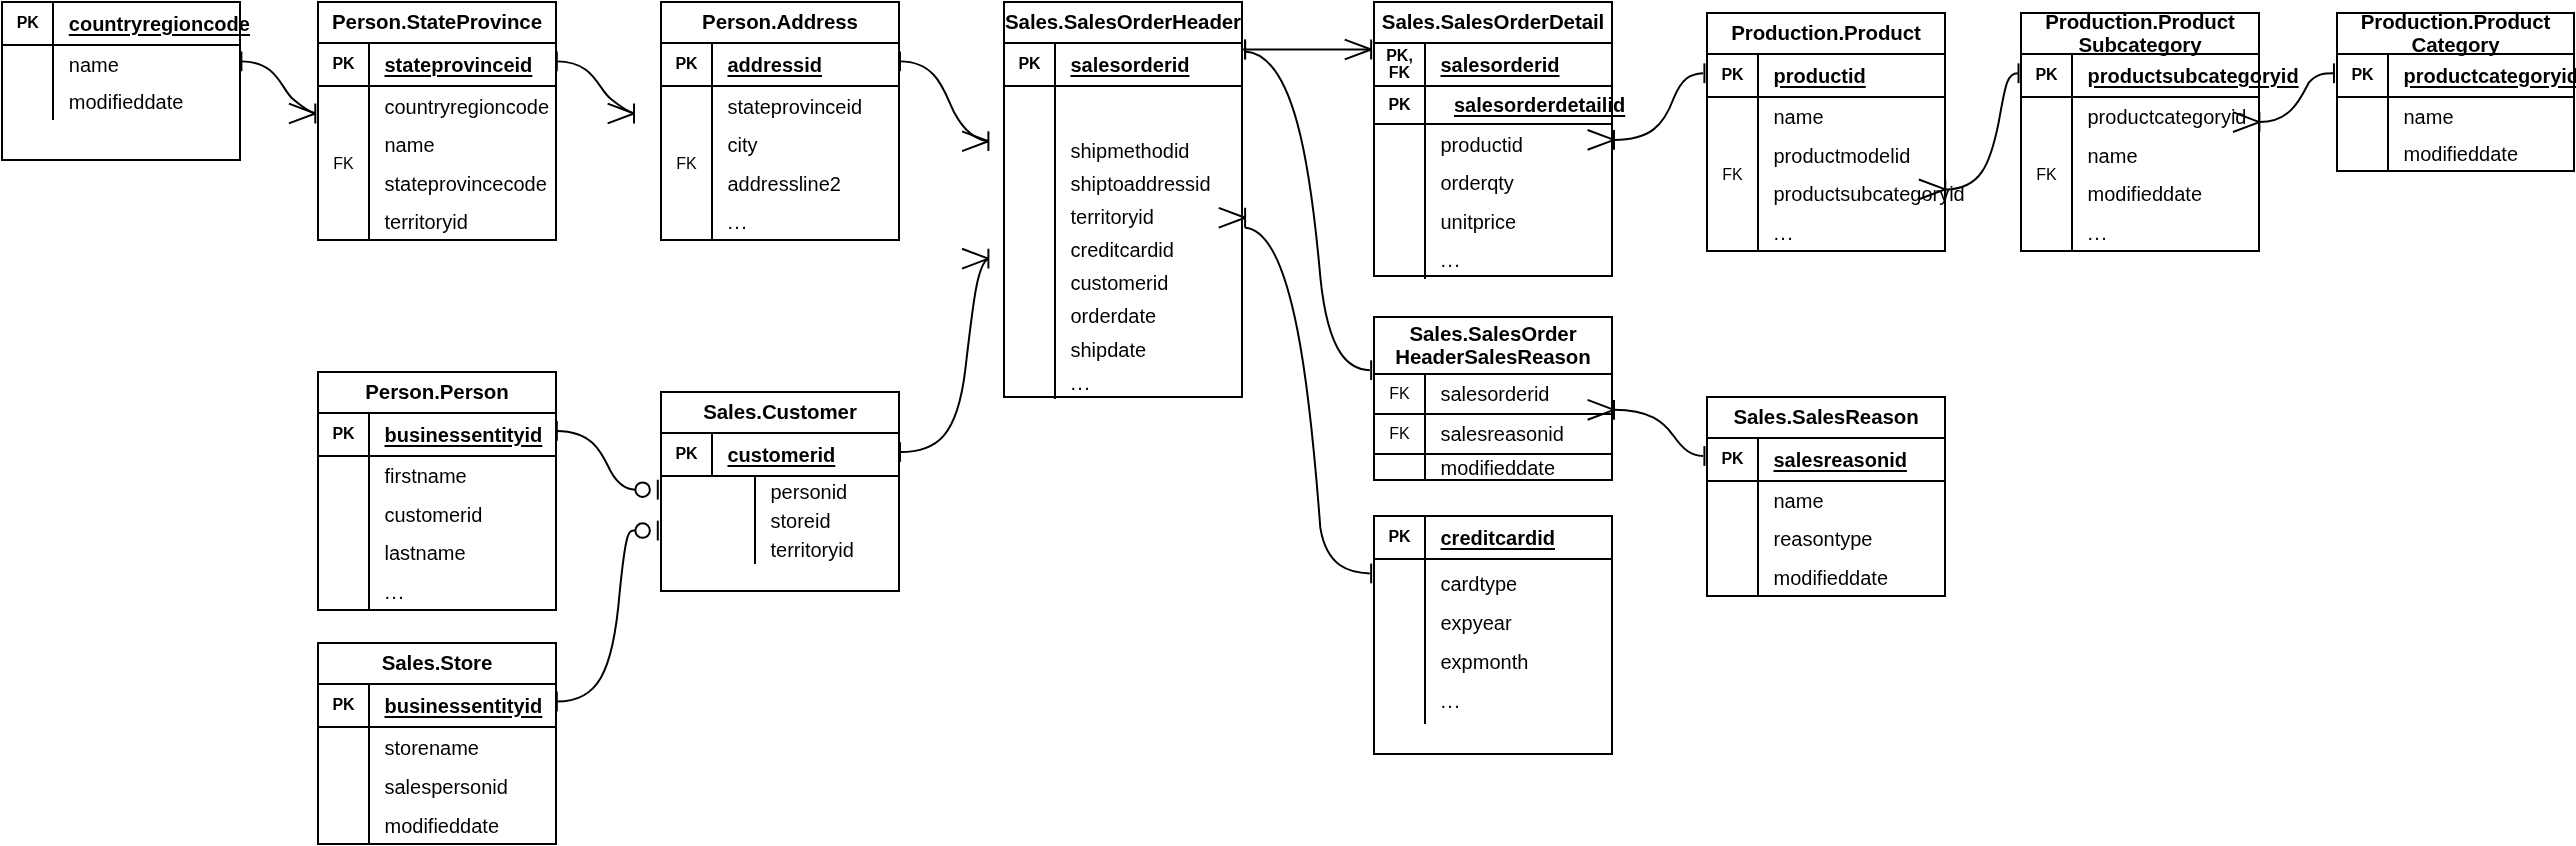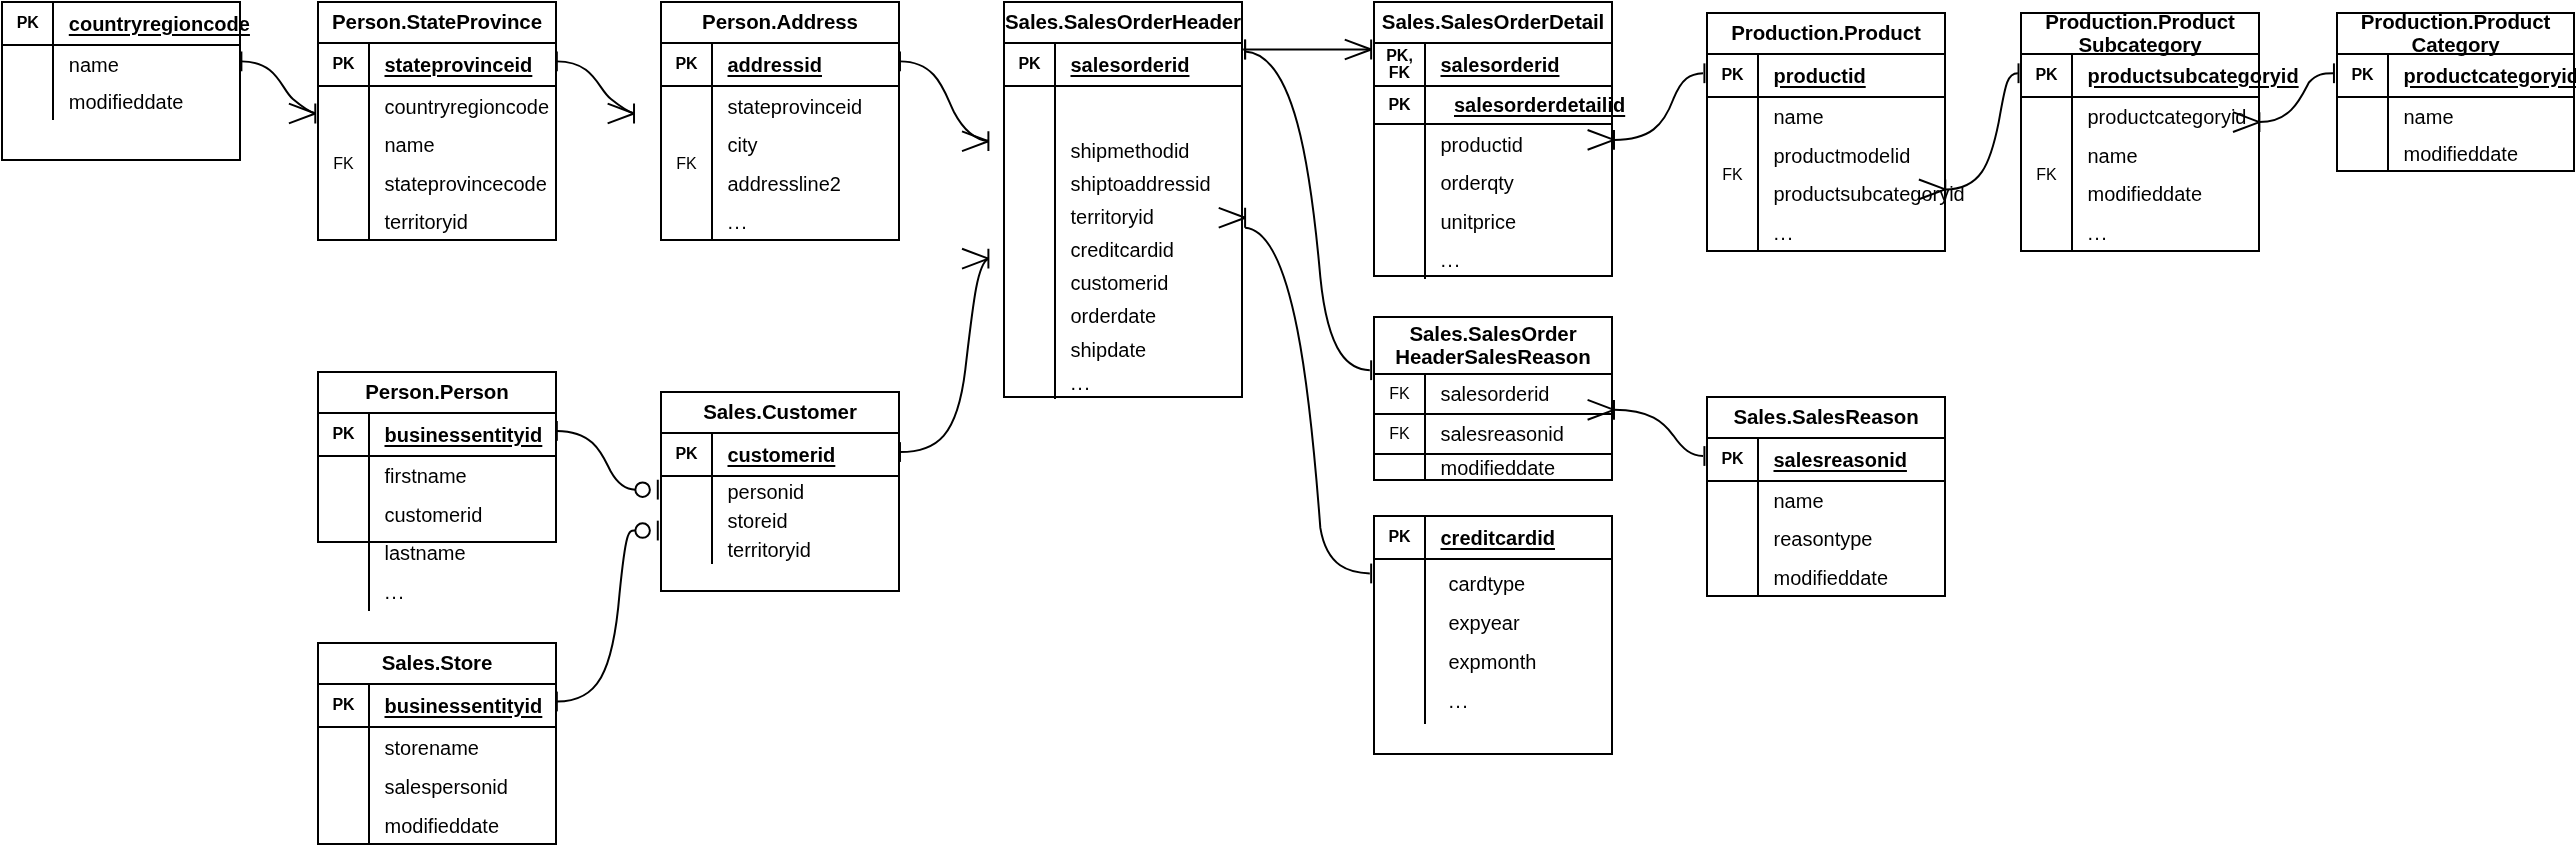"Person.Person" div.entity { height: 172px -> 240px }
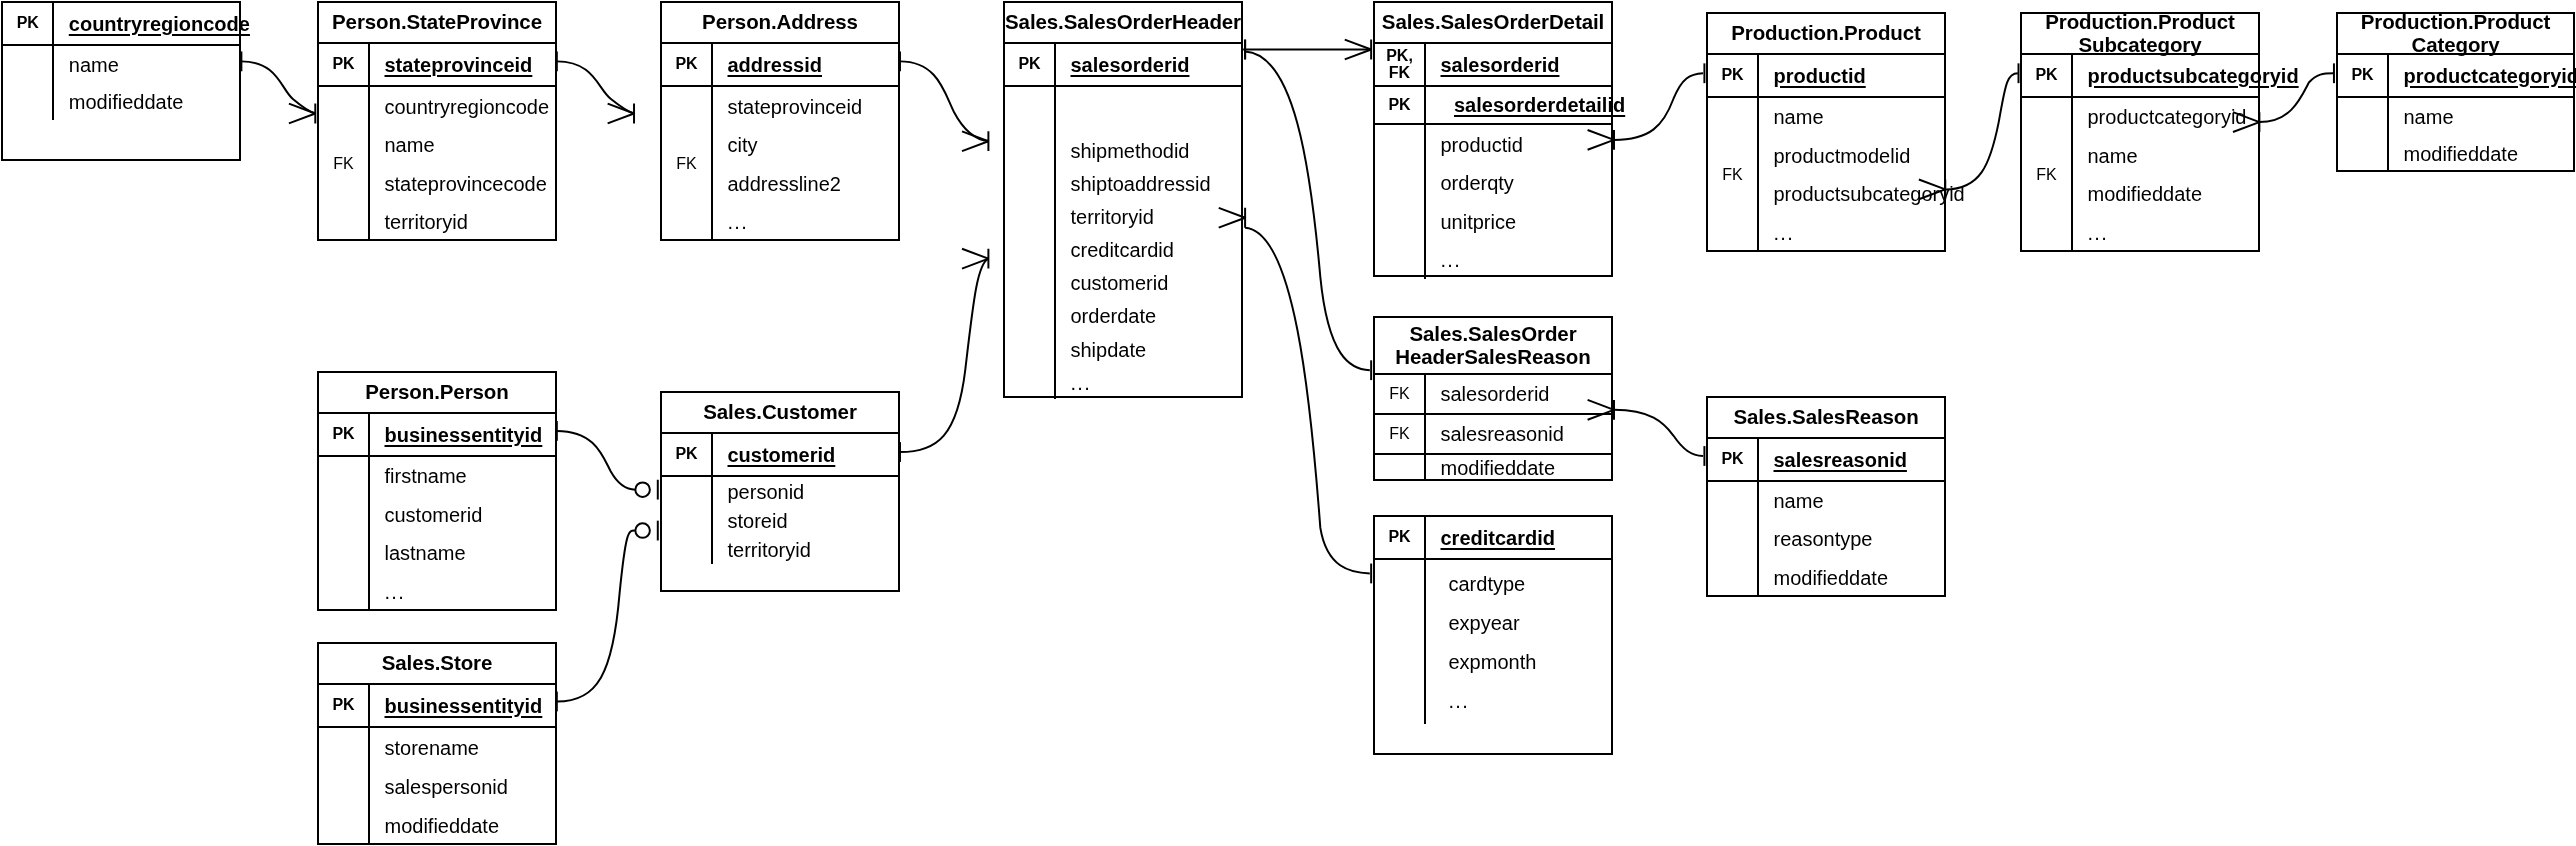"personid" div.attr-block { padding-left: none -> 43px }
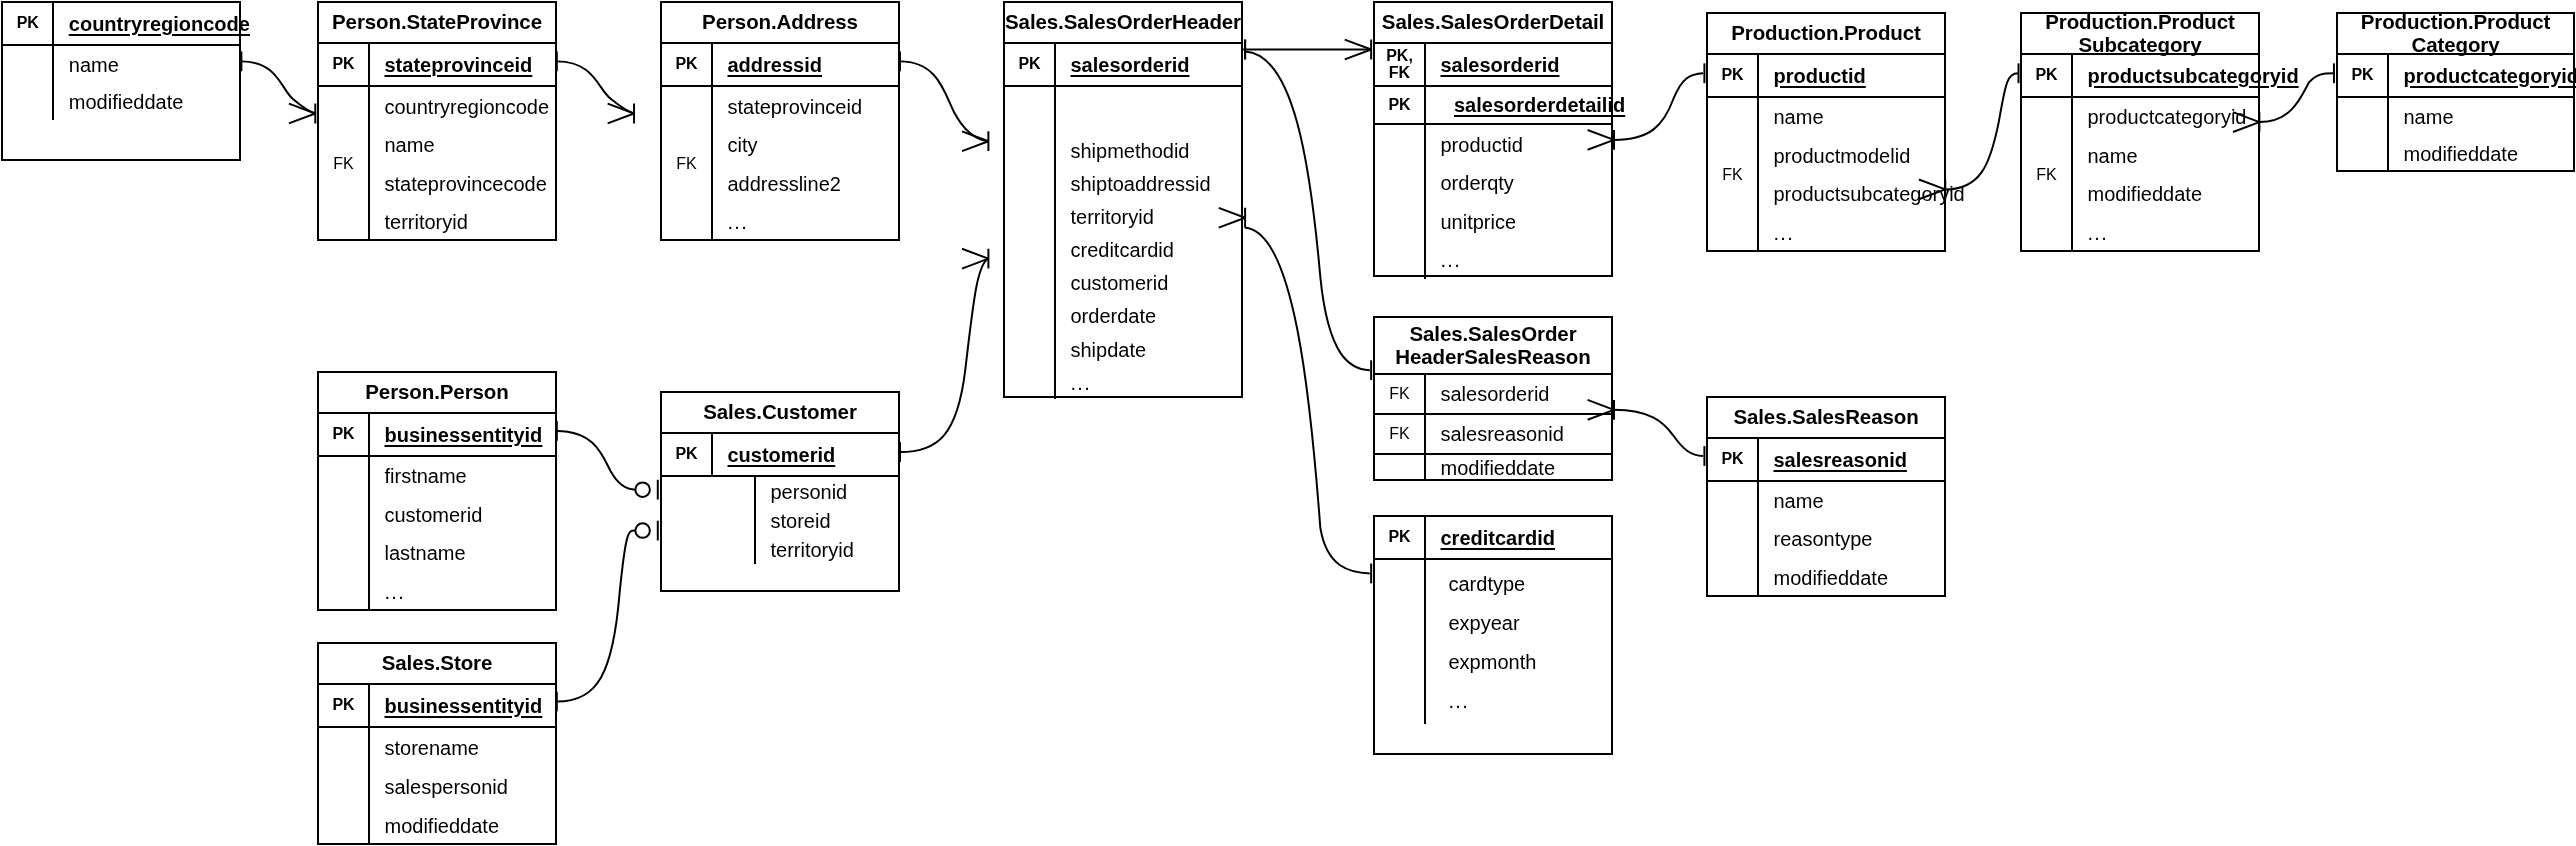"cardtype" div.attr-block { gap: 8px -> none }
